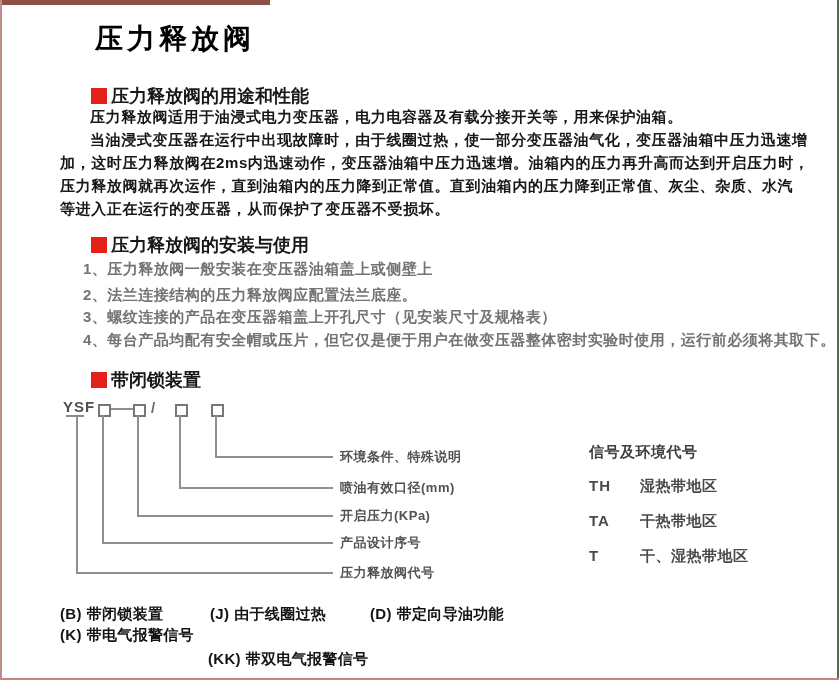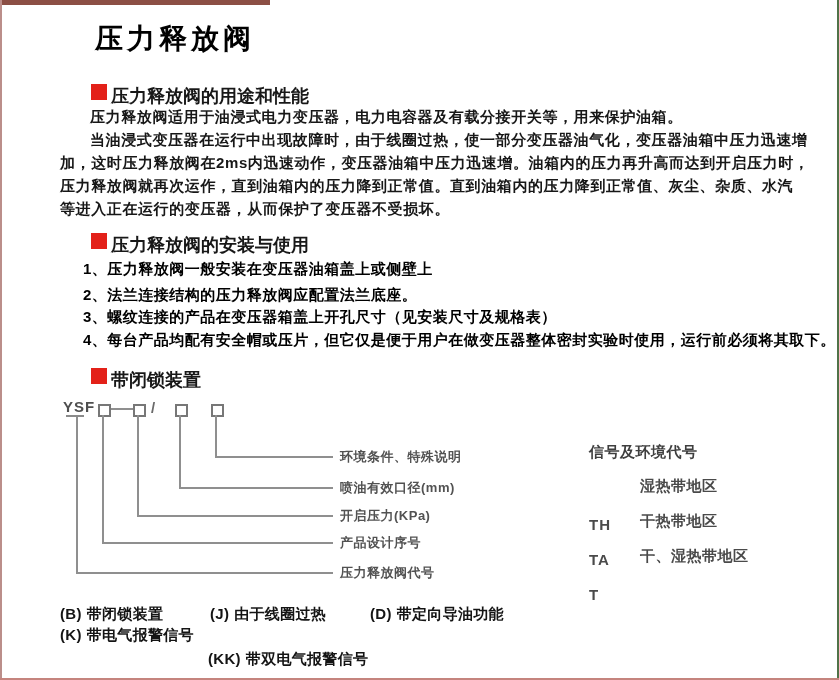"压力释放阀的用途和性能" .sec-heading { align-items: flex-start -> center }
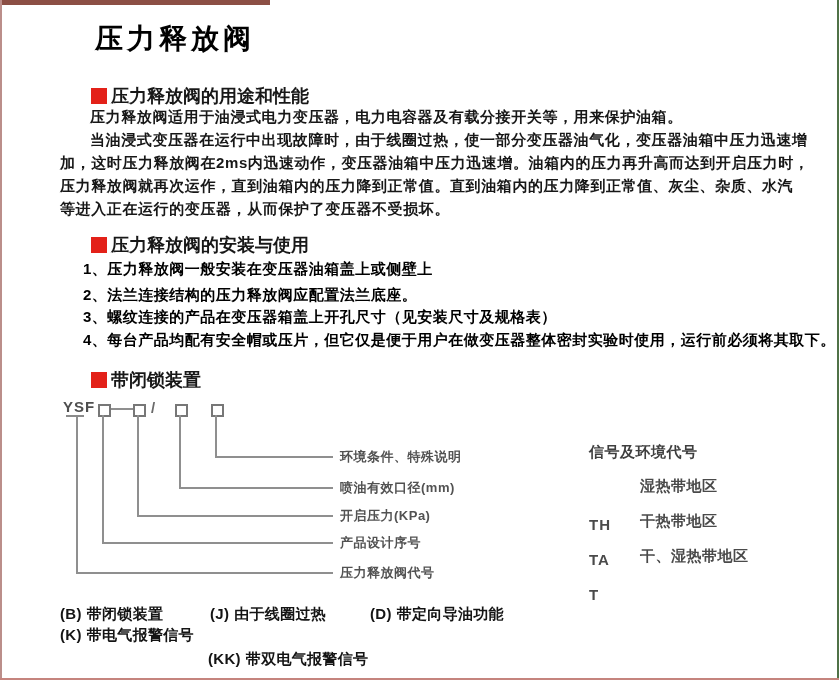"1、压力释放阀一般安装在变压器油箱盖上或侧壁上" .list-item { color: #000000 -> #737373 }
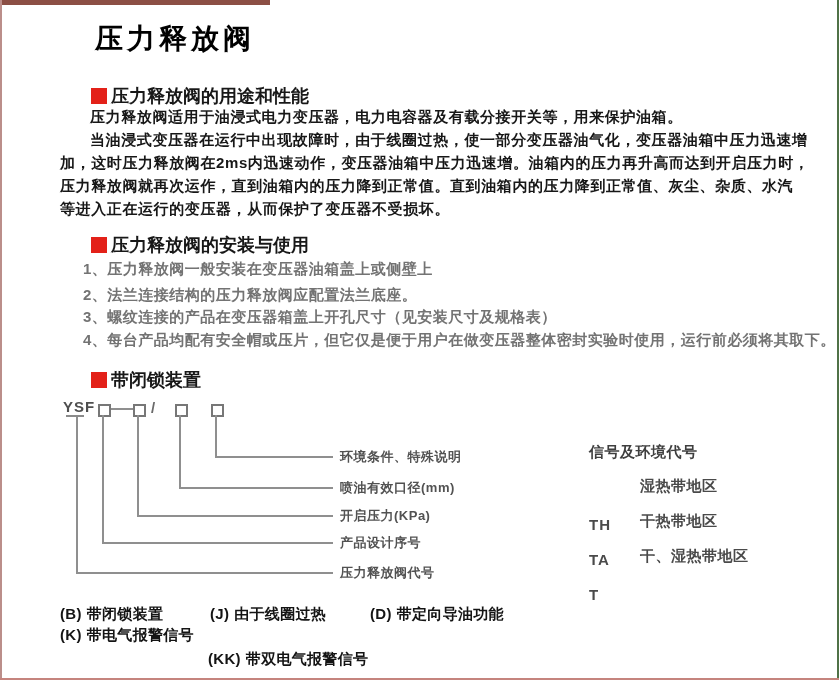"TH" .sig-code { margin-top: 39px -> none }
